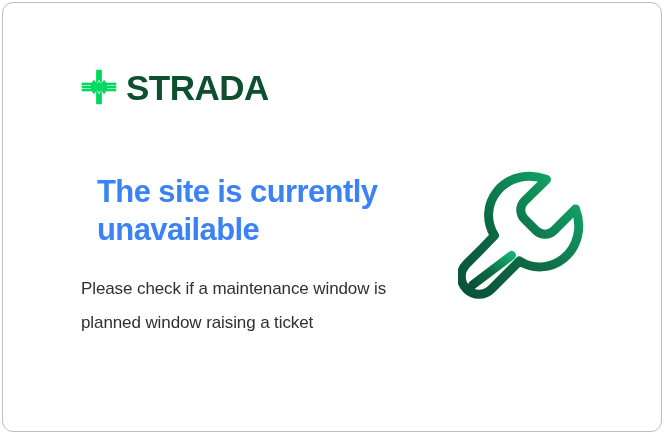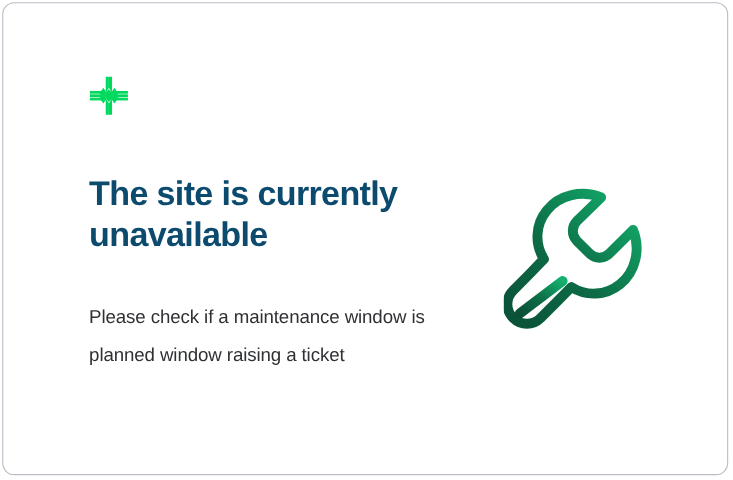"STRADA" span.logo-word { html: none -> <span>STRADA</span> }
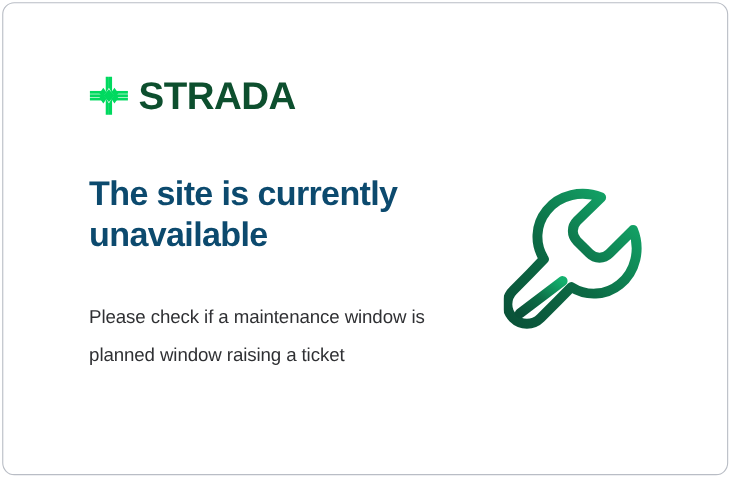"The site is currently unavailable" .headline { color: #0c4a6e -> #3b82f6; margin: 0 -> 16px }
